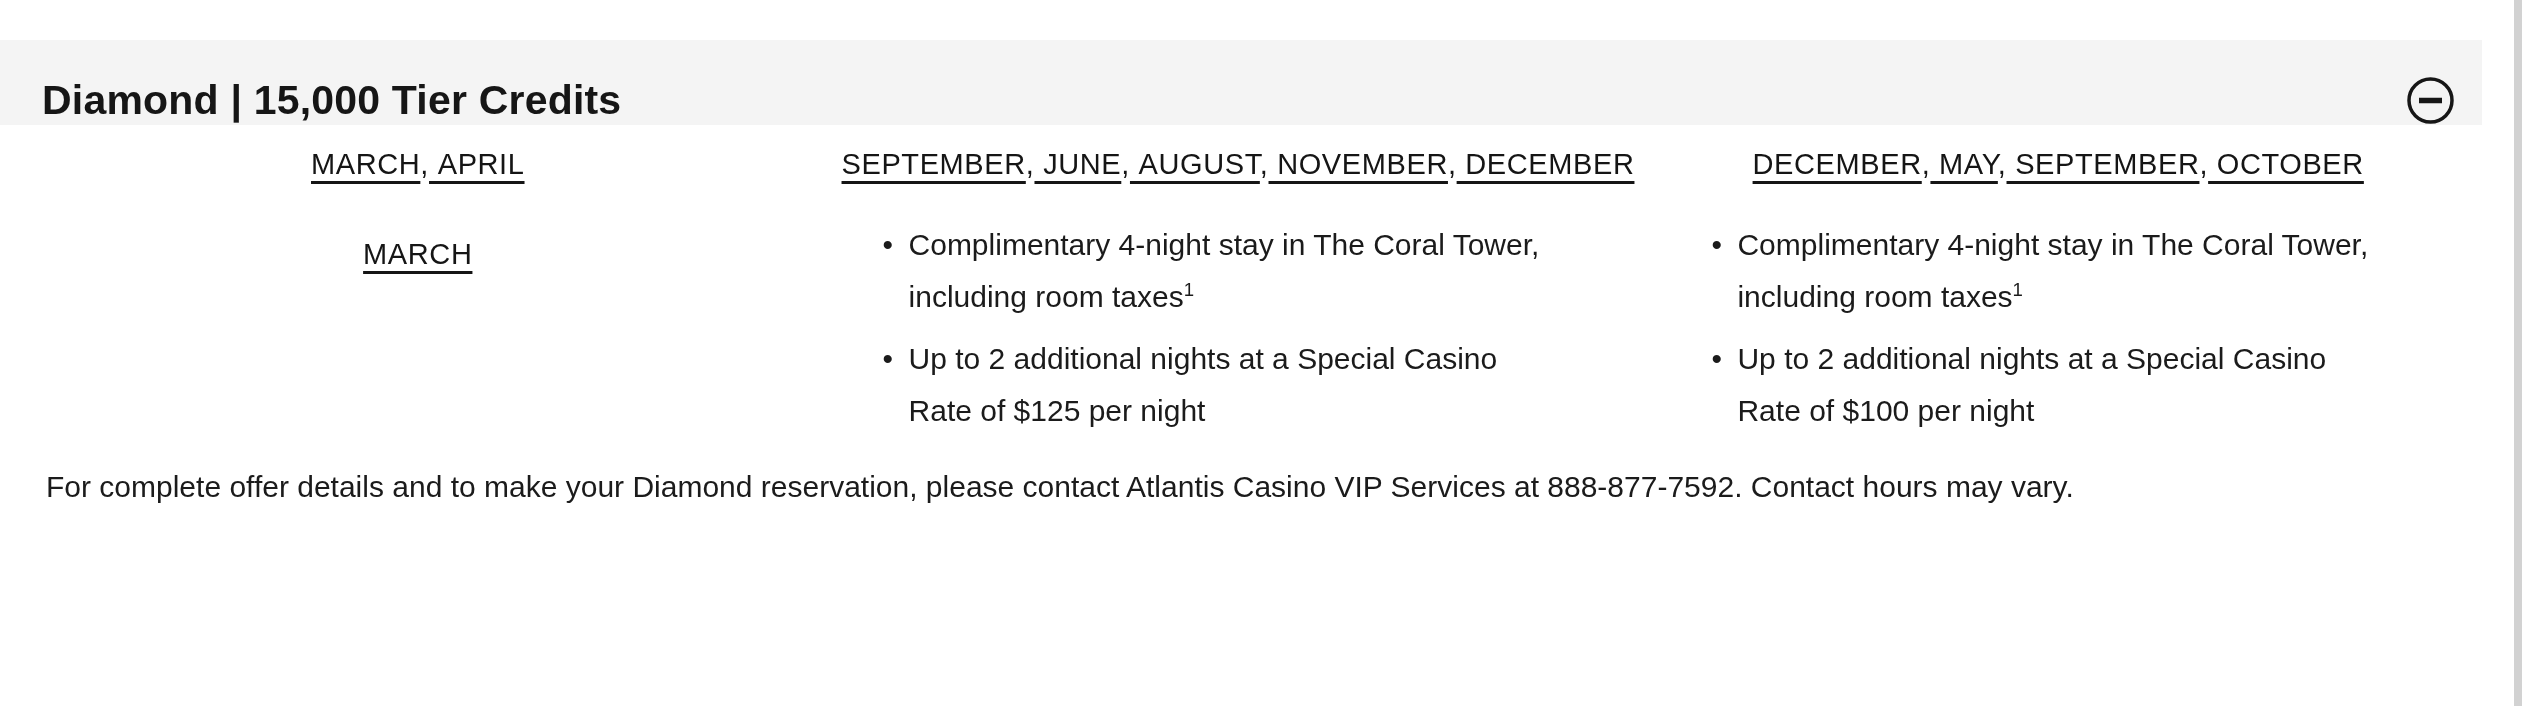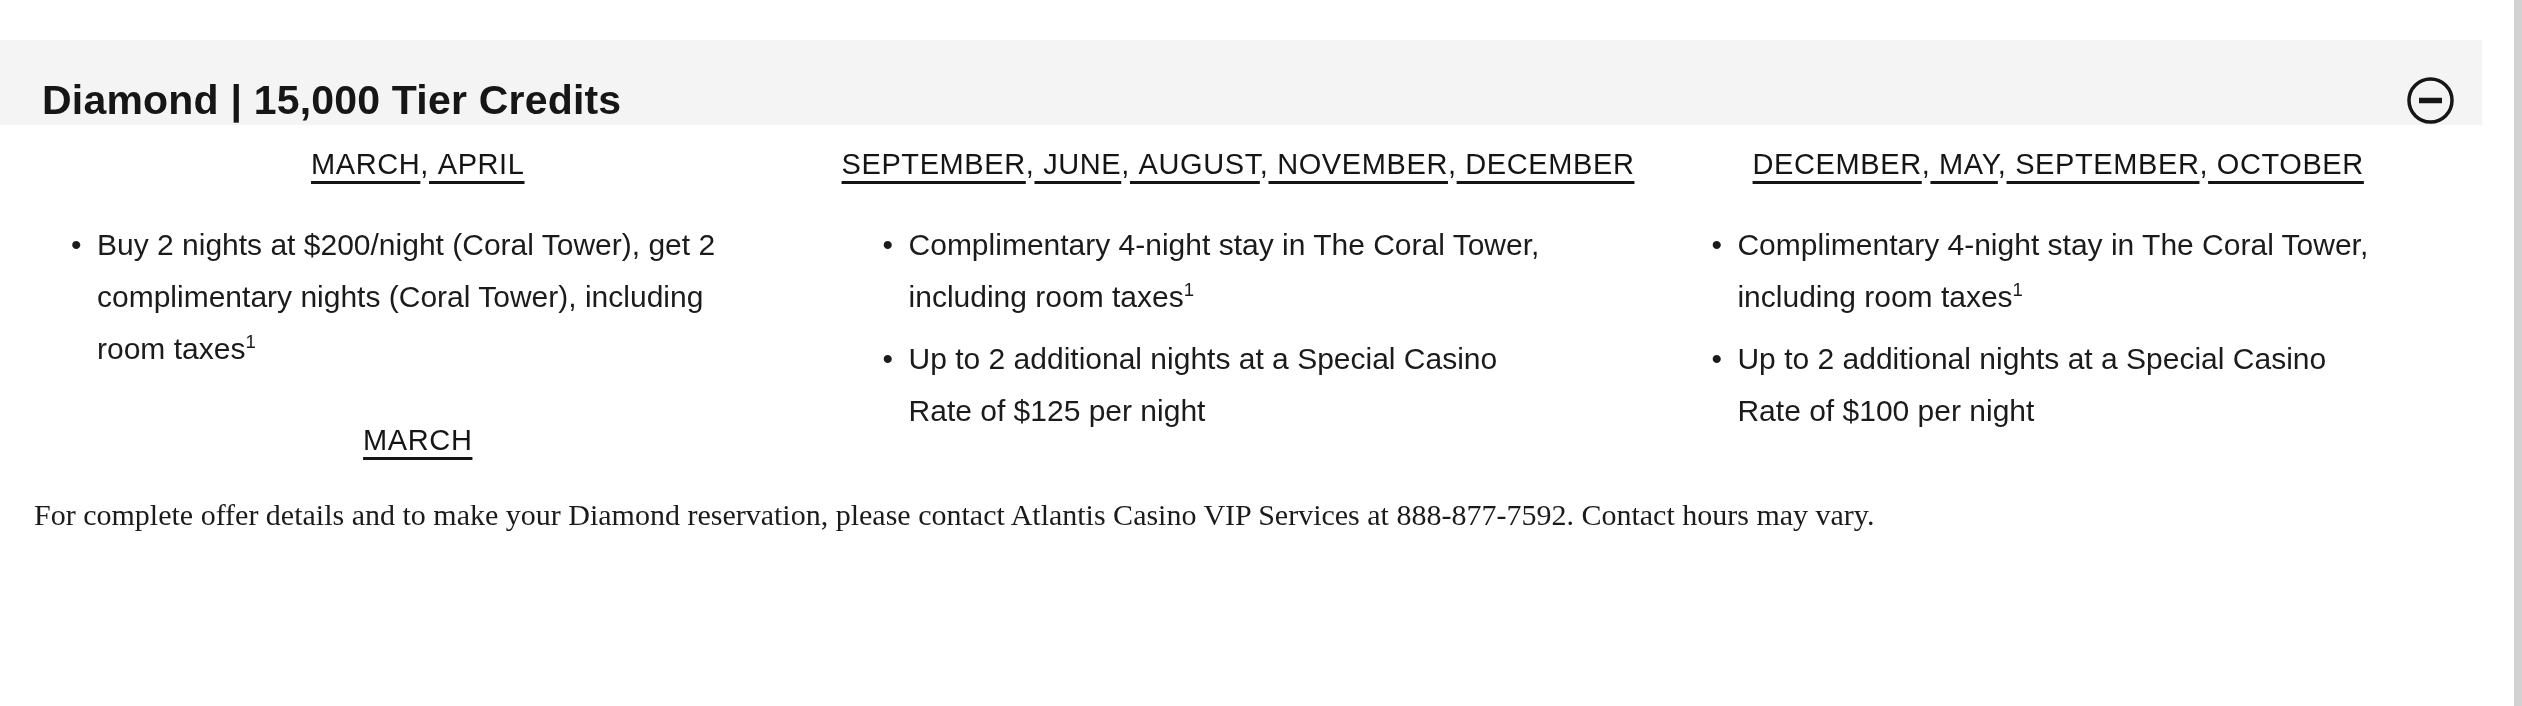"Buy 2 nights at $200/night" ul.offers { html: <ul> <li> <span>Buy 2 nights at $200/night (Coral Tower), get 2 complimentary nights (Coral Tower), including room taxes</span><sup>1</sup> </li> </ul> -> none }
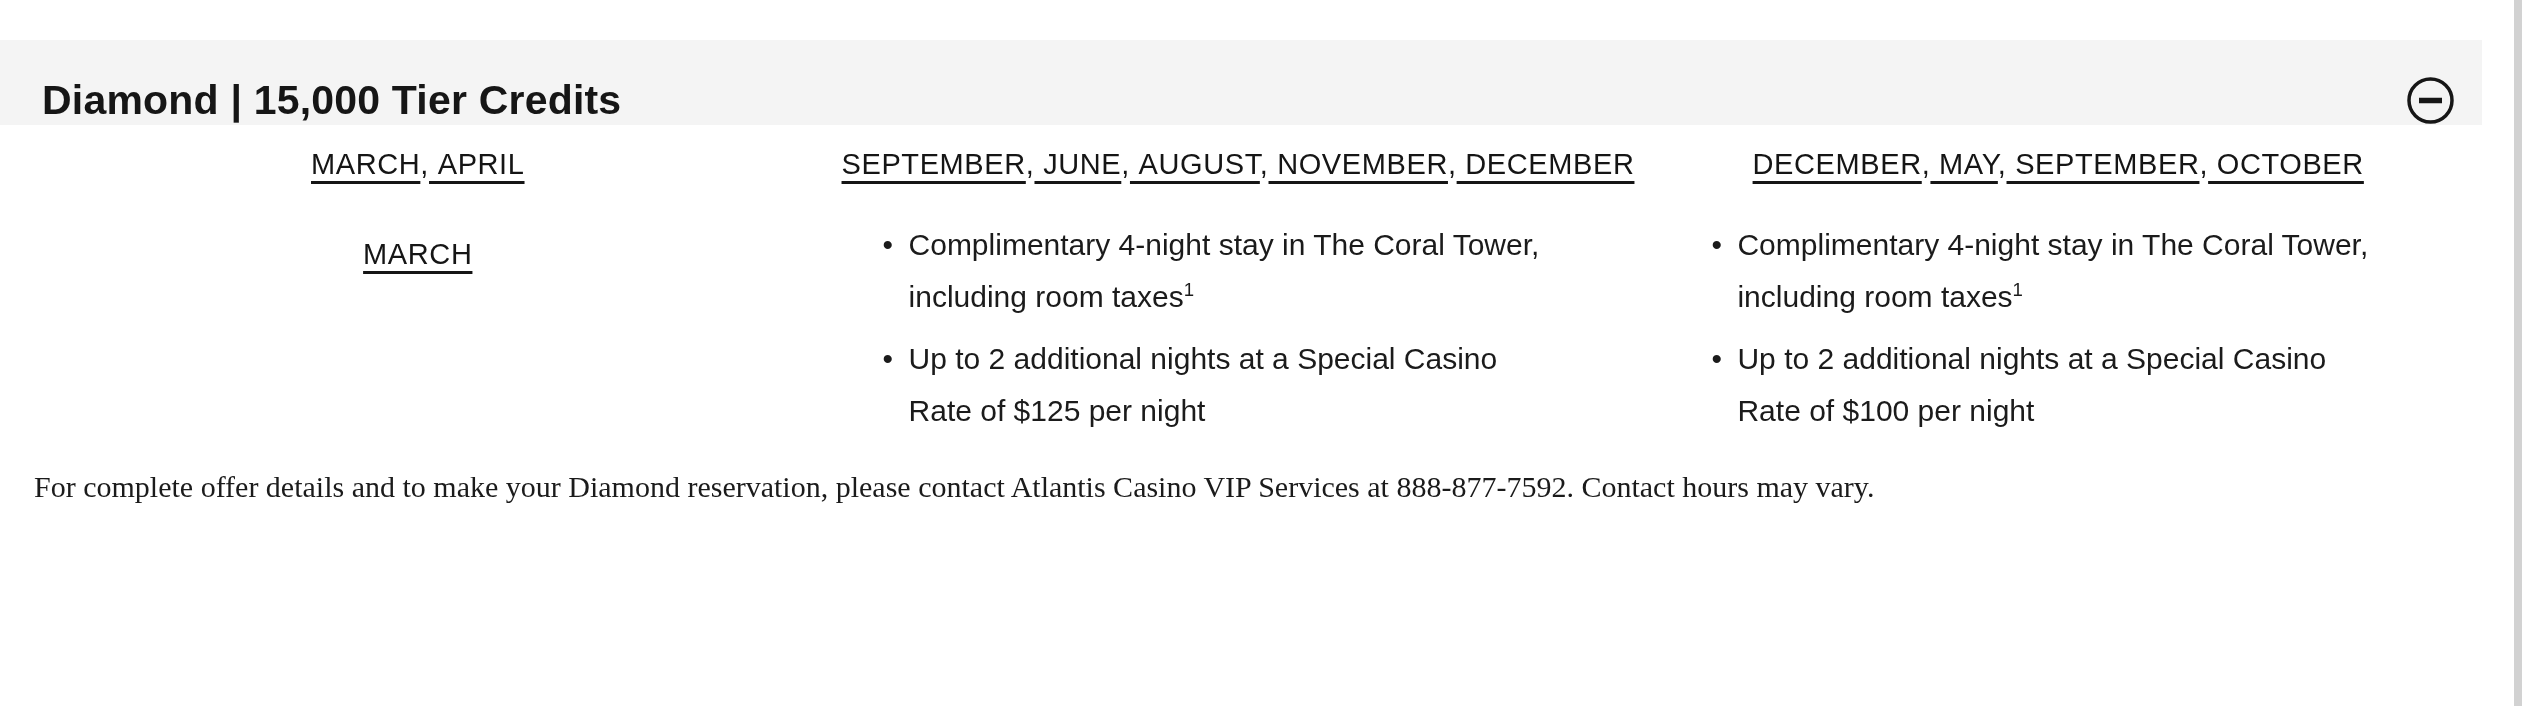"For complete offer details and" .contact-note { font-family: Liberation Serif, serif -> none; margin: 24px 0 0 4px -> 24px 0 0 16px }
